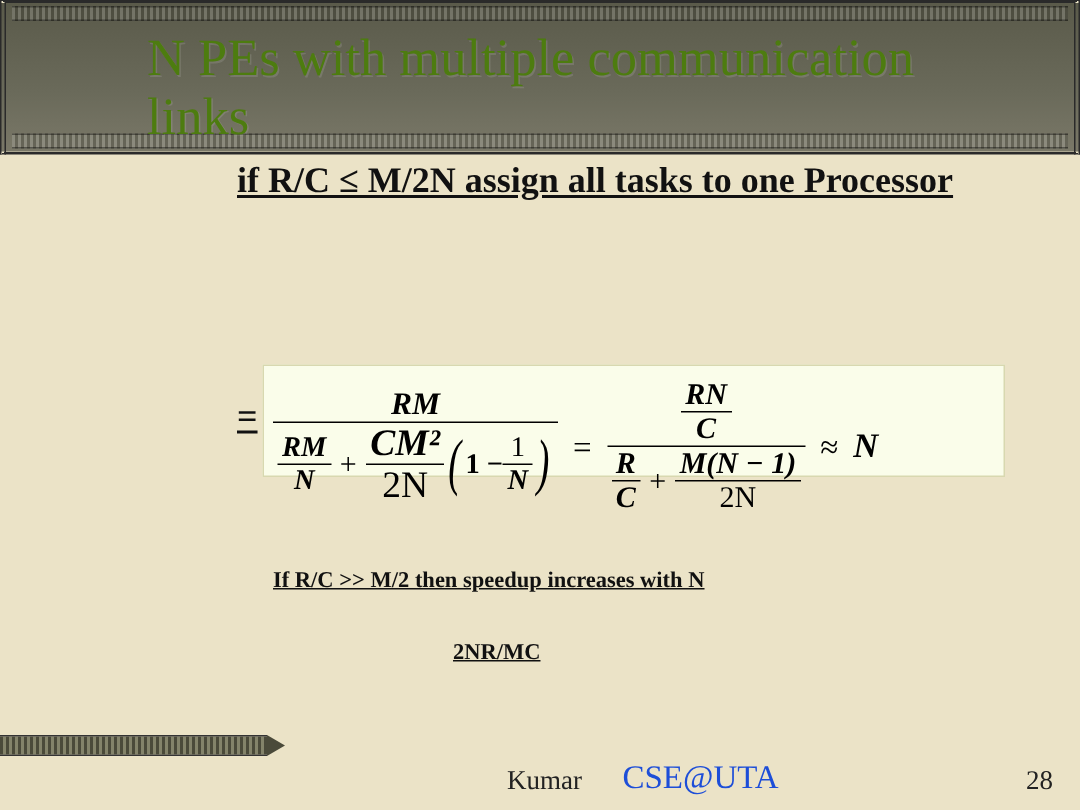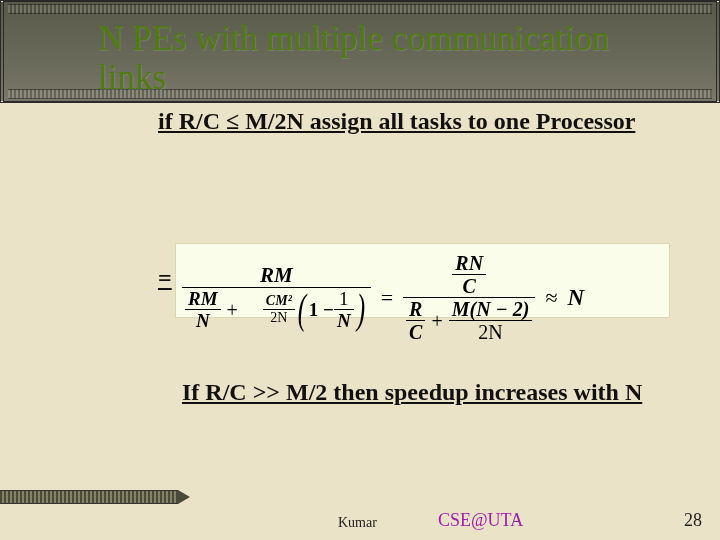"CM²" span.frac { font-size: 14px -> 25px; margin-left: 19px -> none }
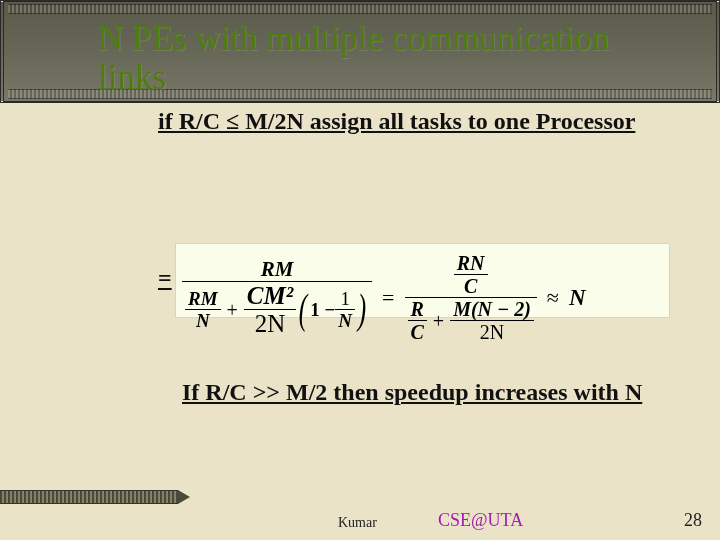"M(N − 2)" span.num { text: 2 -> 1 }
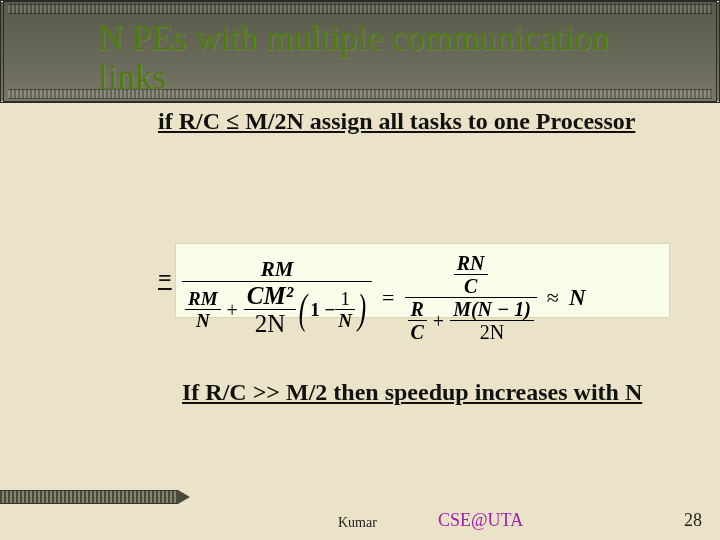"If R/C >> M/2 then" .f21 { font-size: 24px -> 15px }
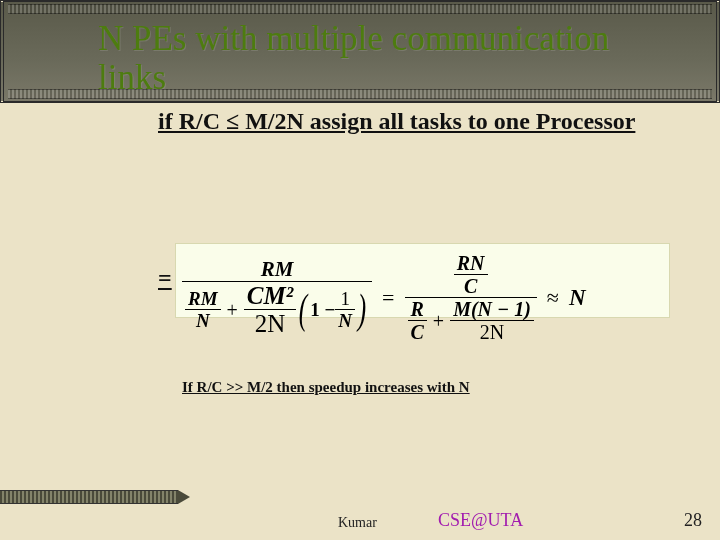"2NR/MC" div.line { html: none -> <div>2NR/MC</div> }
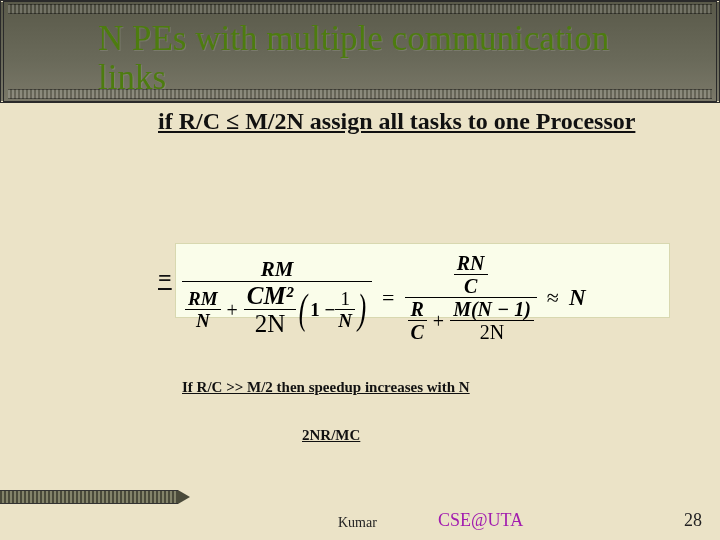"Kumar" .footer-author { font-size: 14px -> 18px }
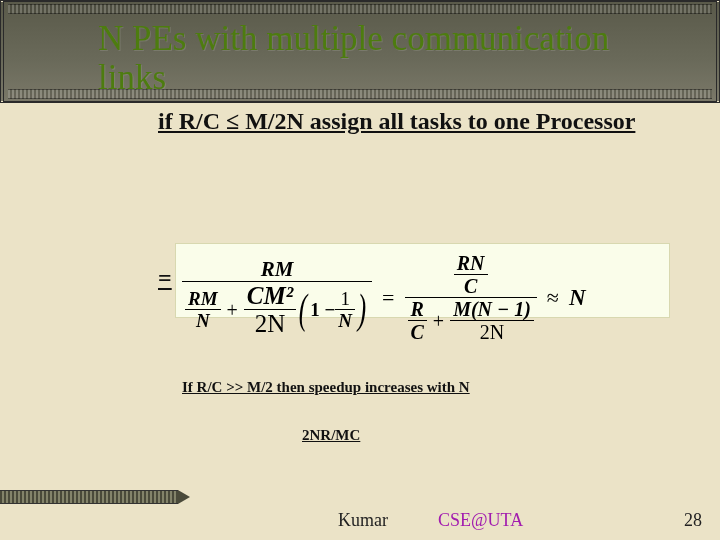"CSE@UTA" .footer-course { color: #a21caf -> #1d4ed8; font-size: 18px -> 22px; left: 438px -> 415px }
